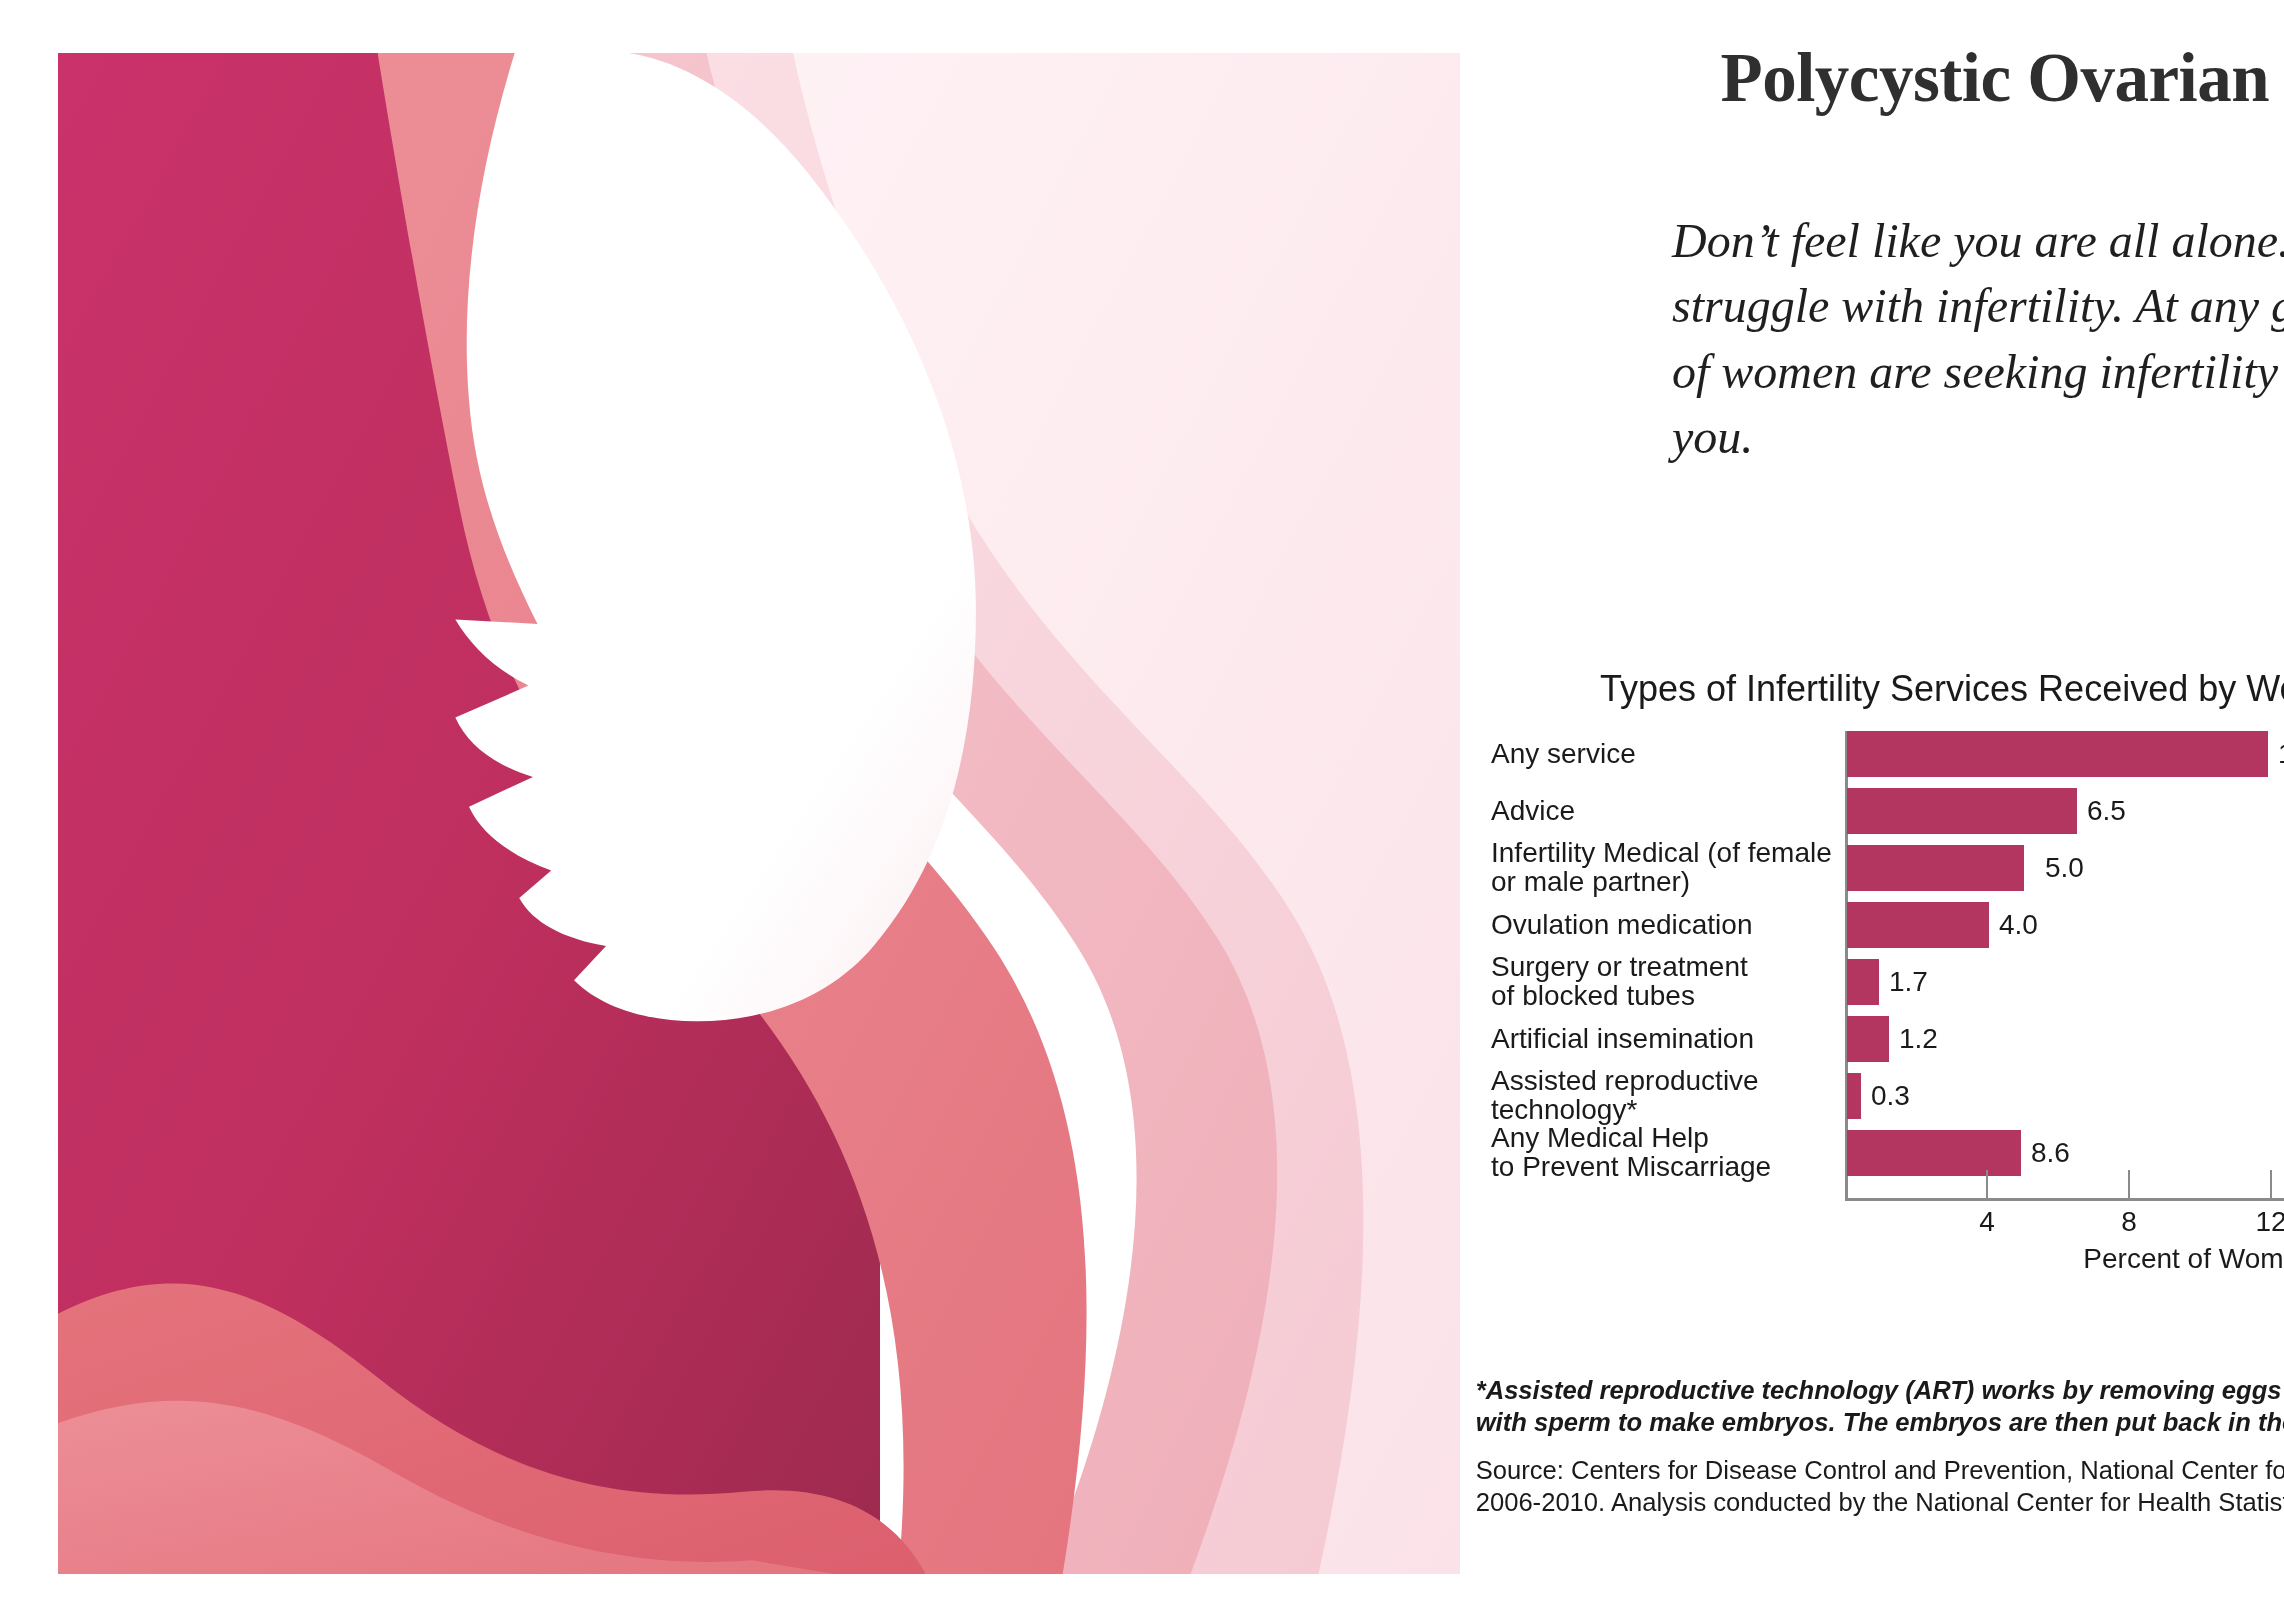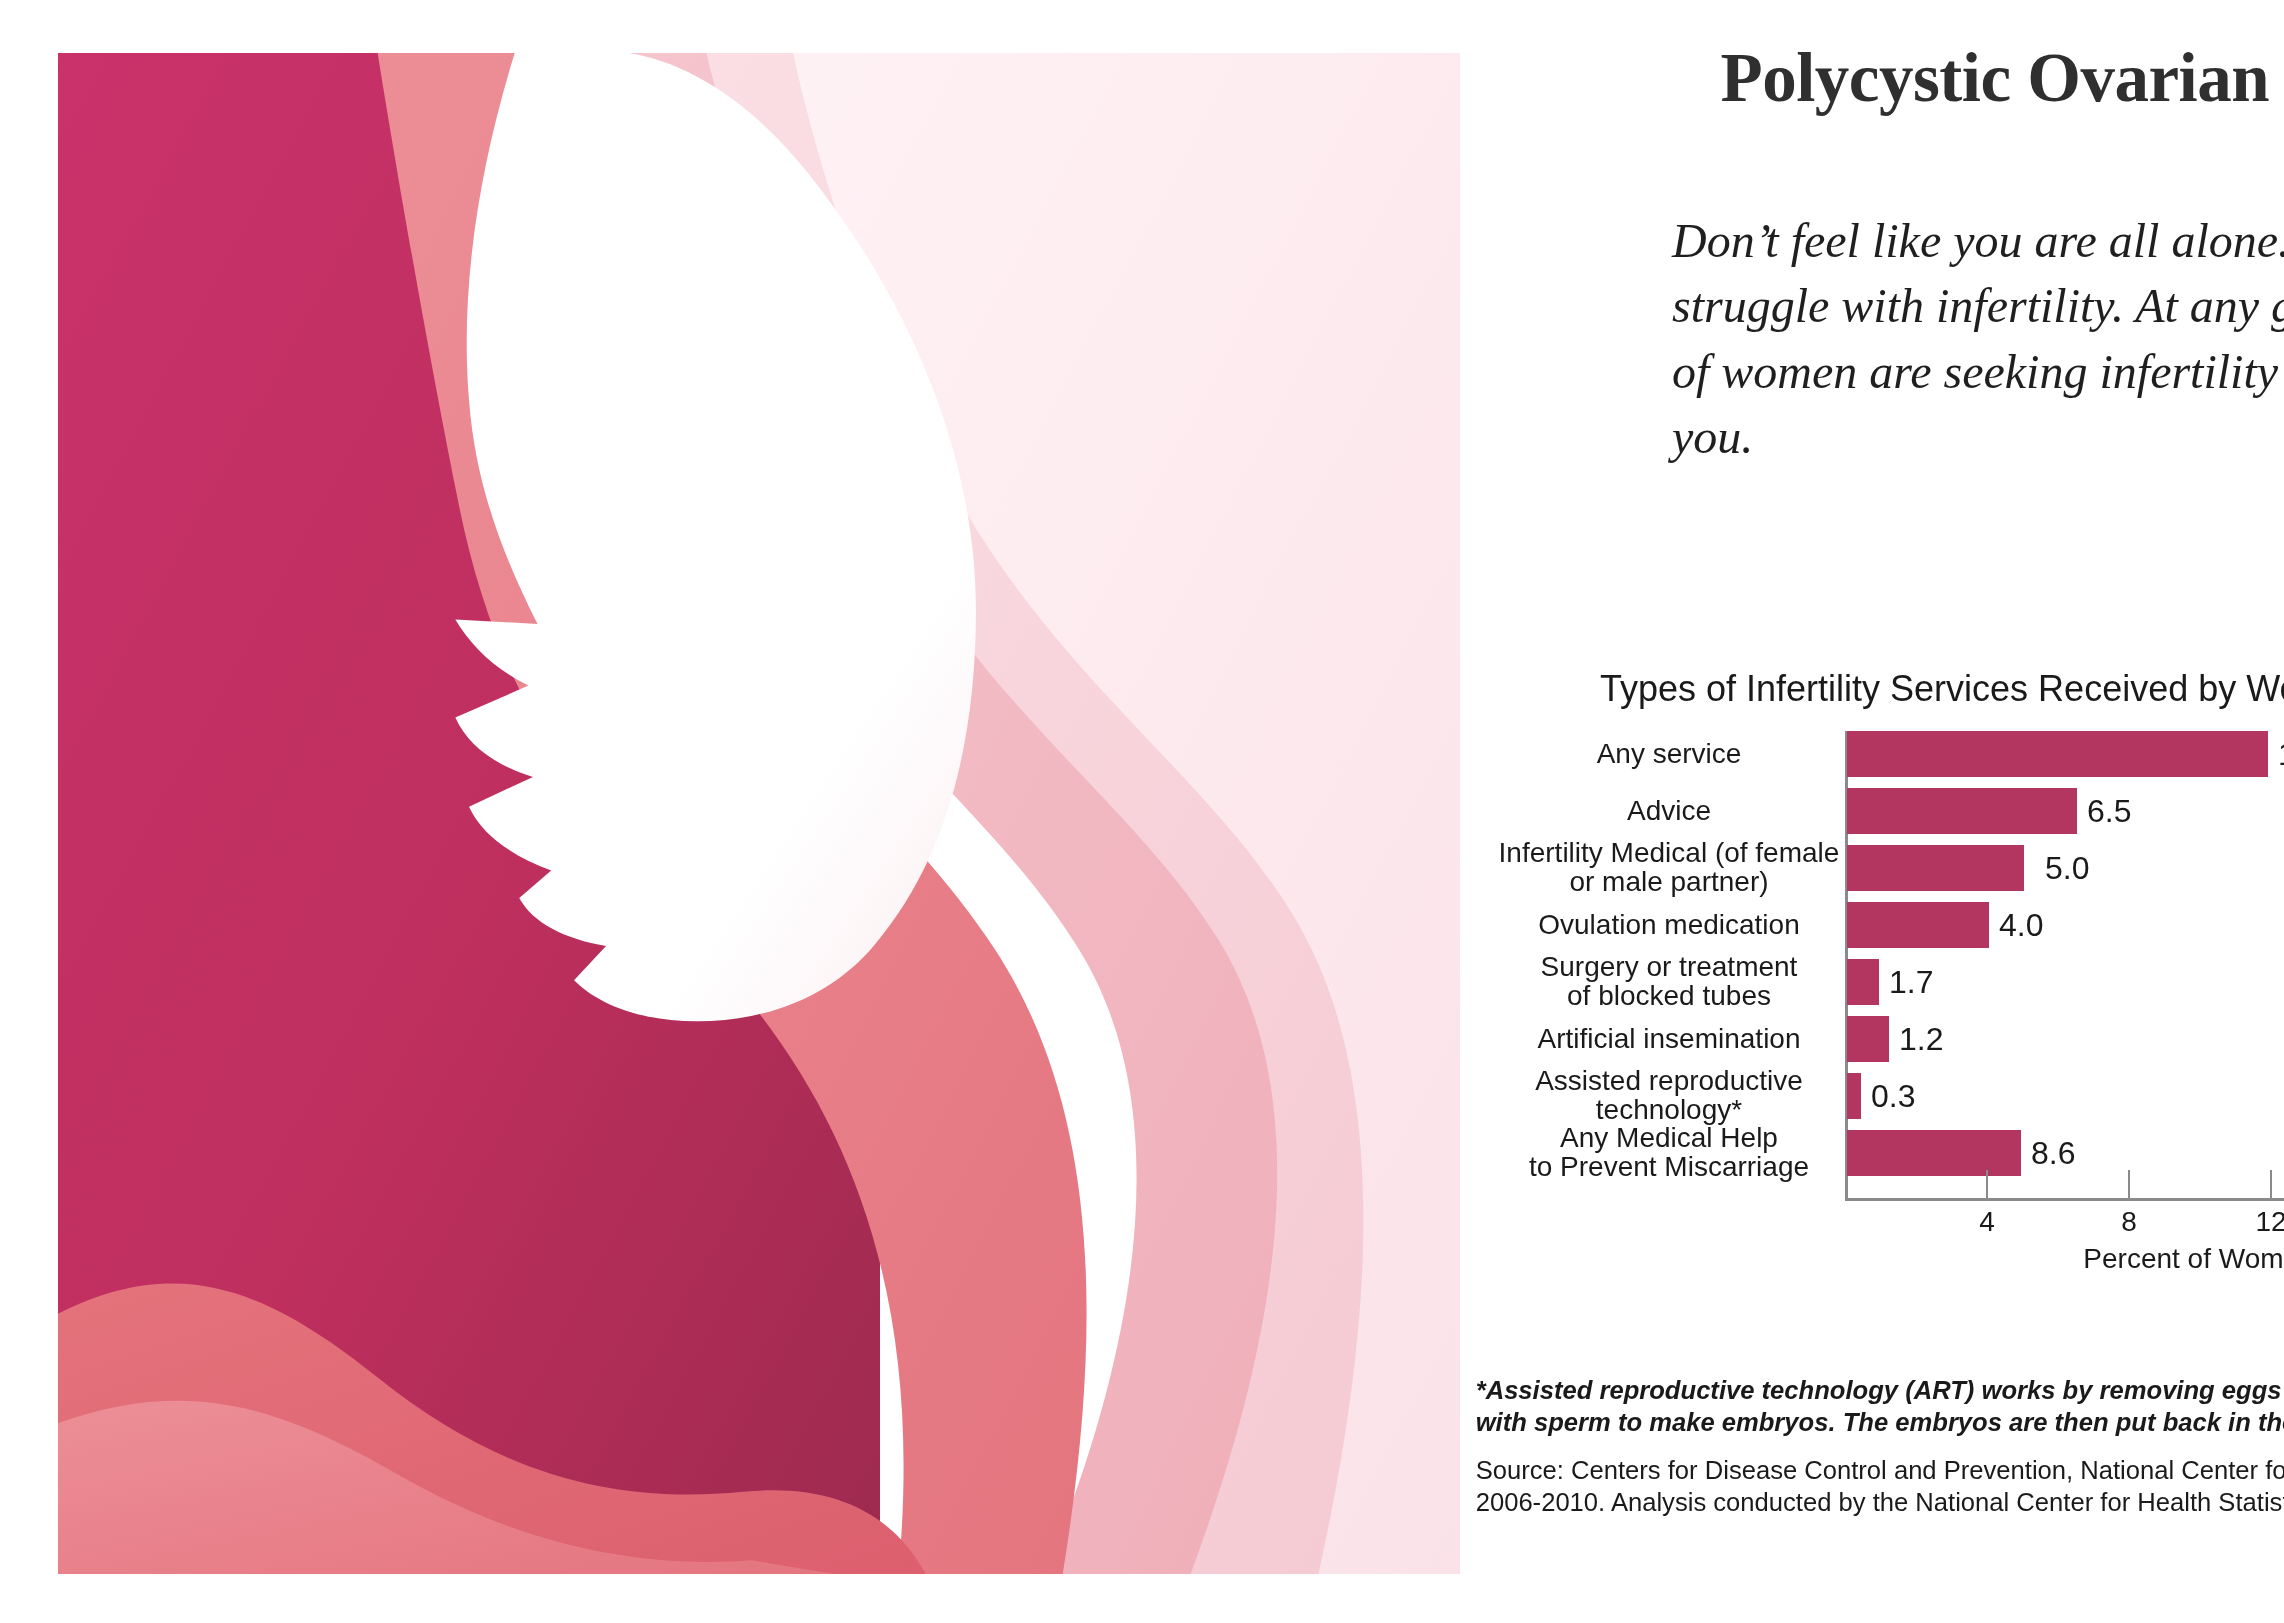"Any service" .row-label { text-align: center -> left }
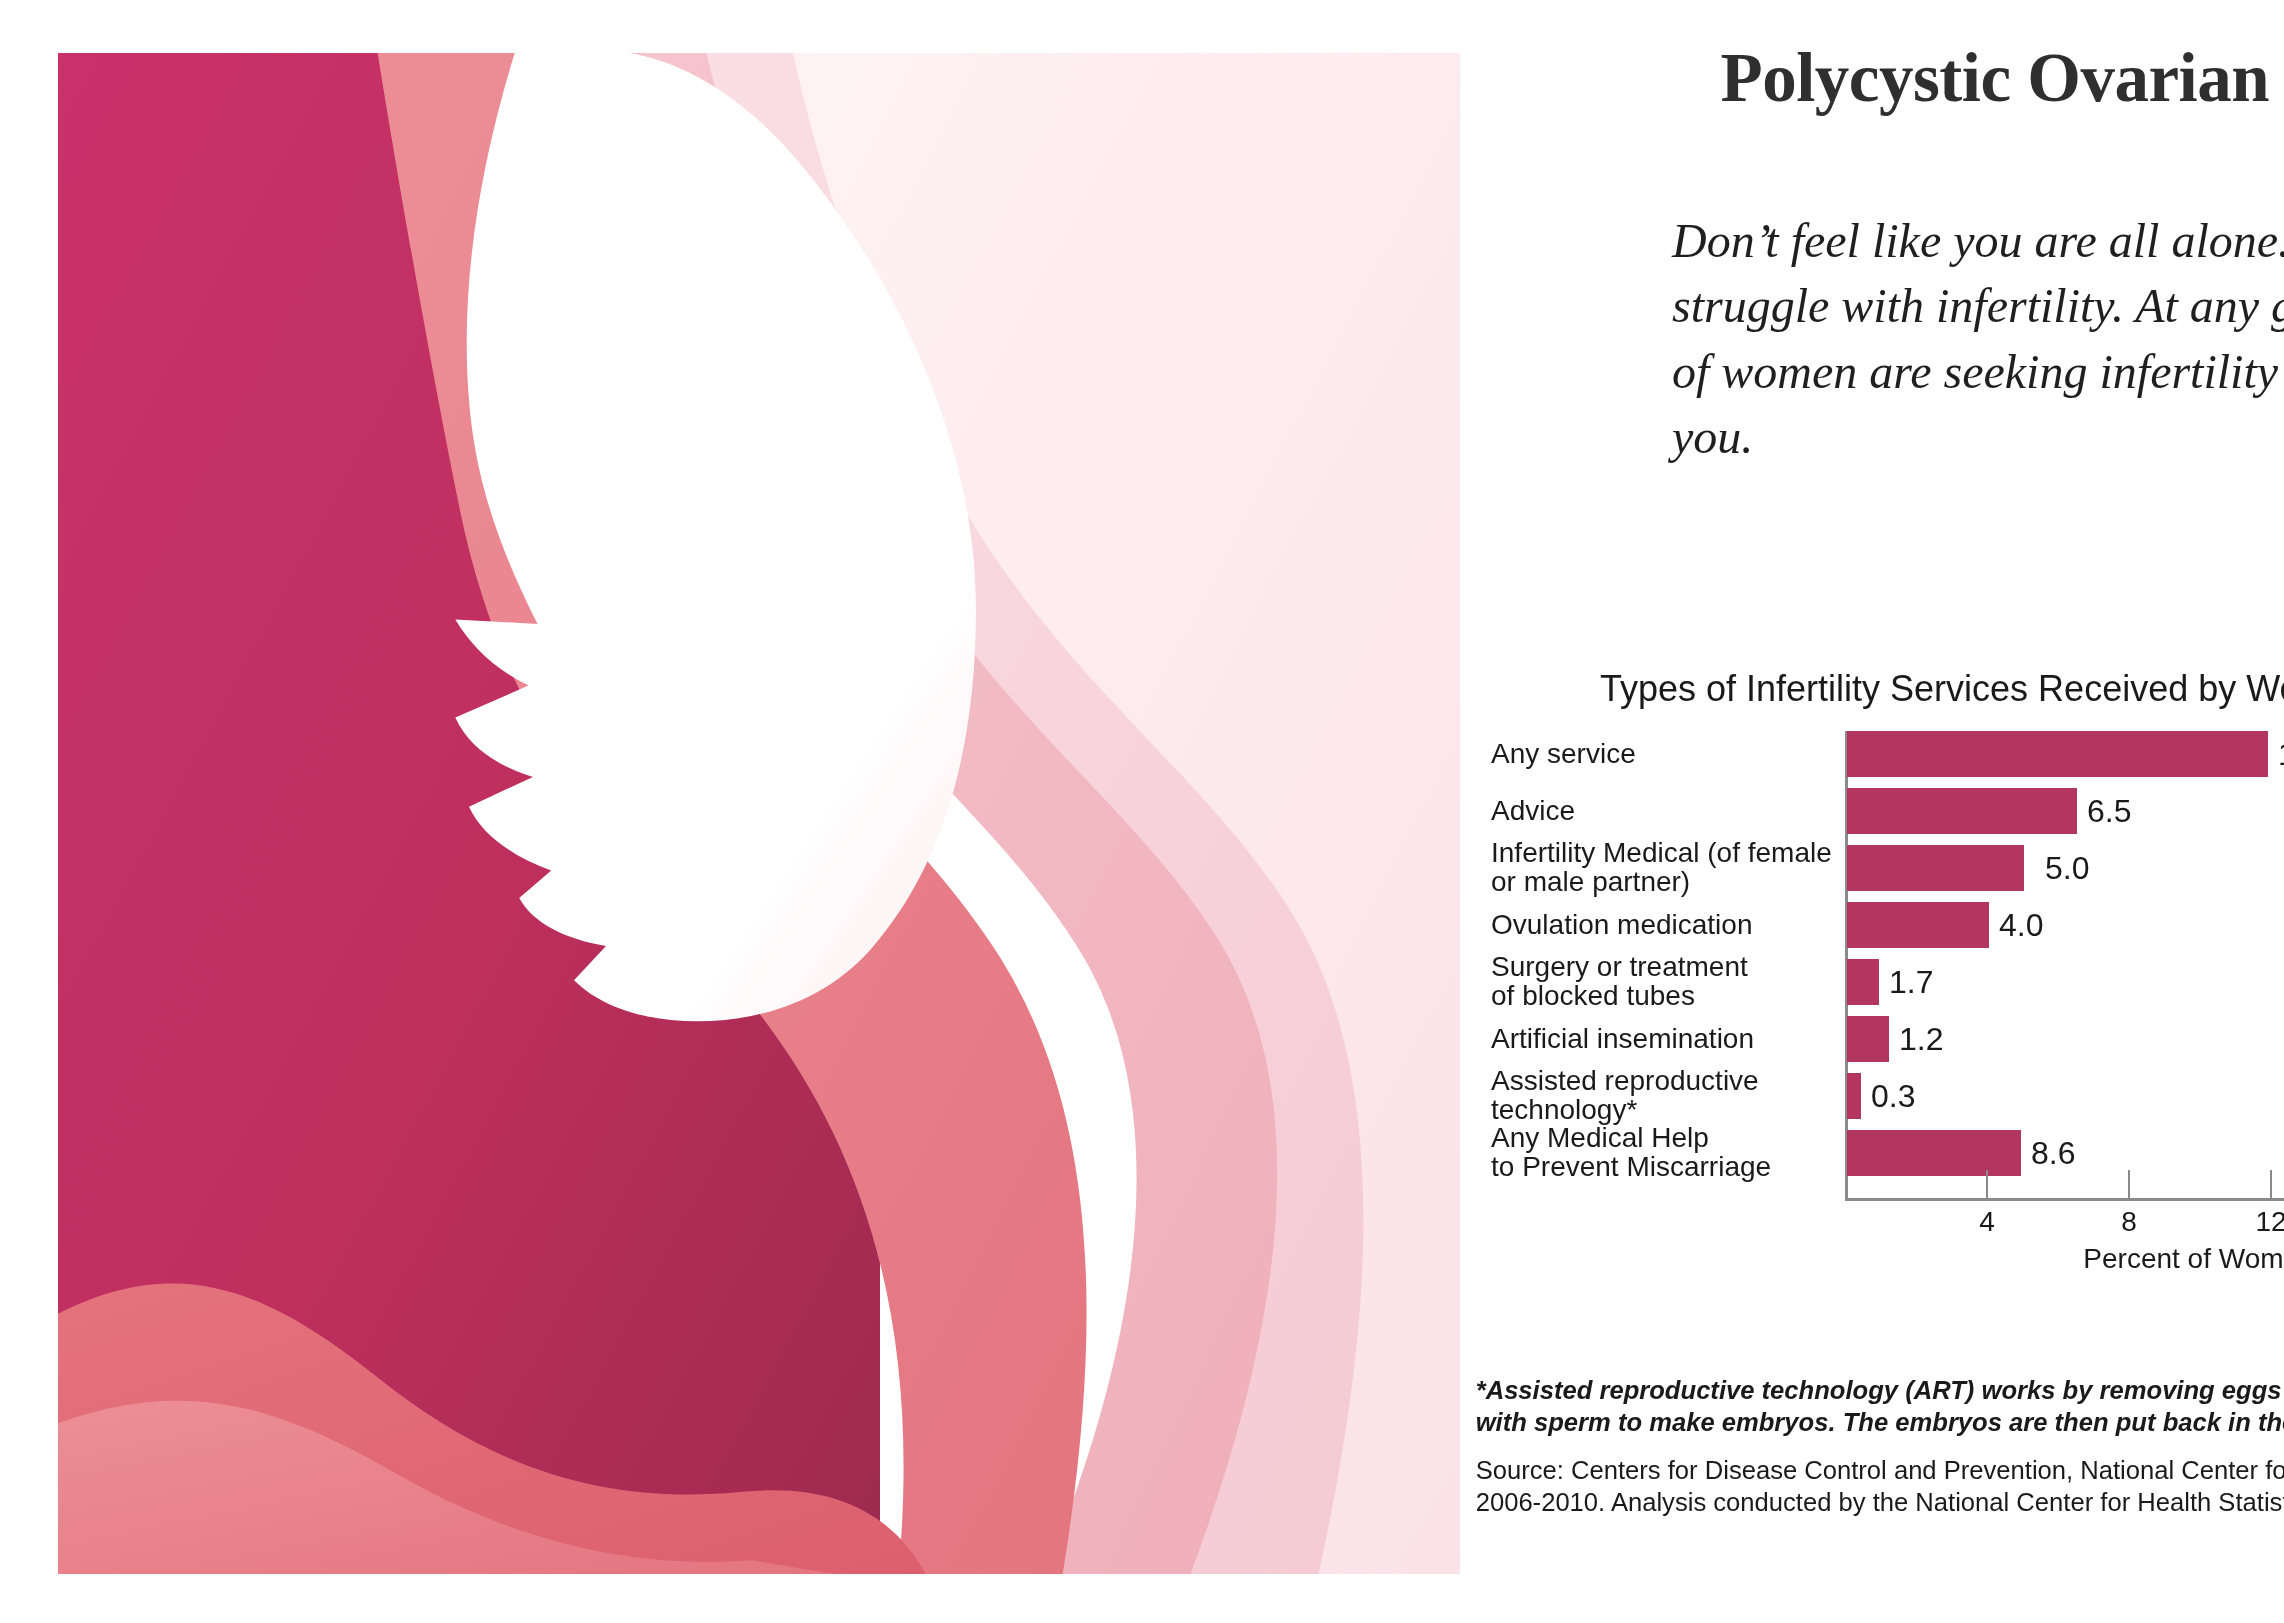"6.5" .bar-value { font-size: 32px -> 28px }
